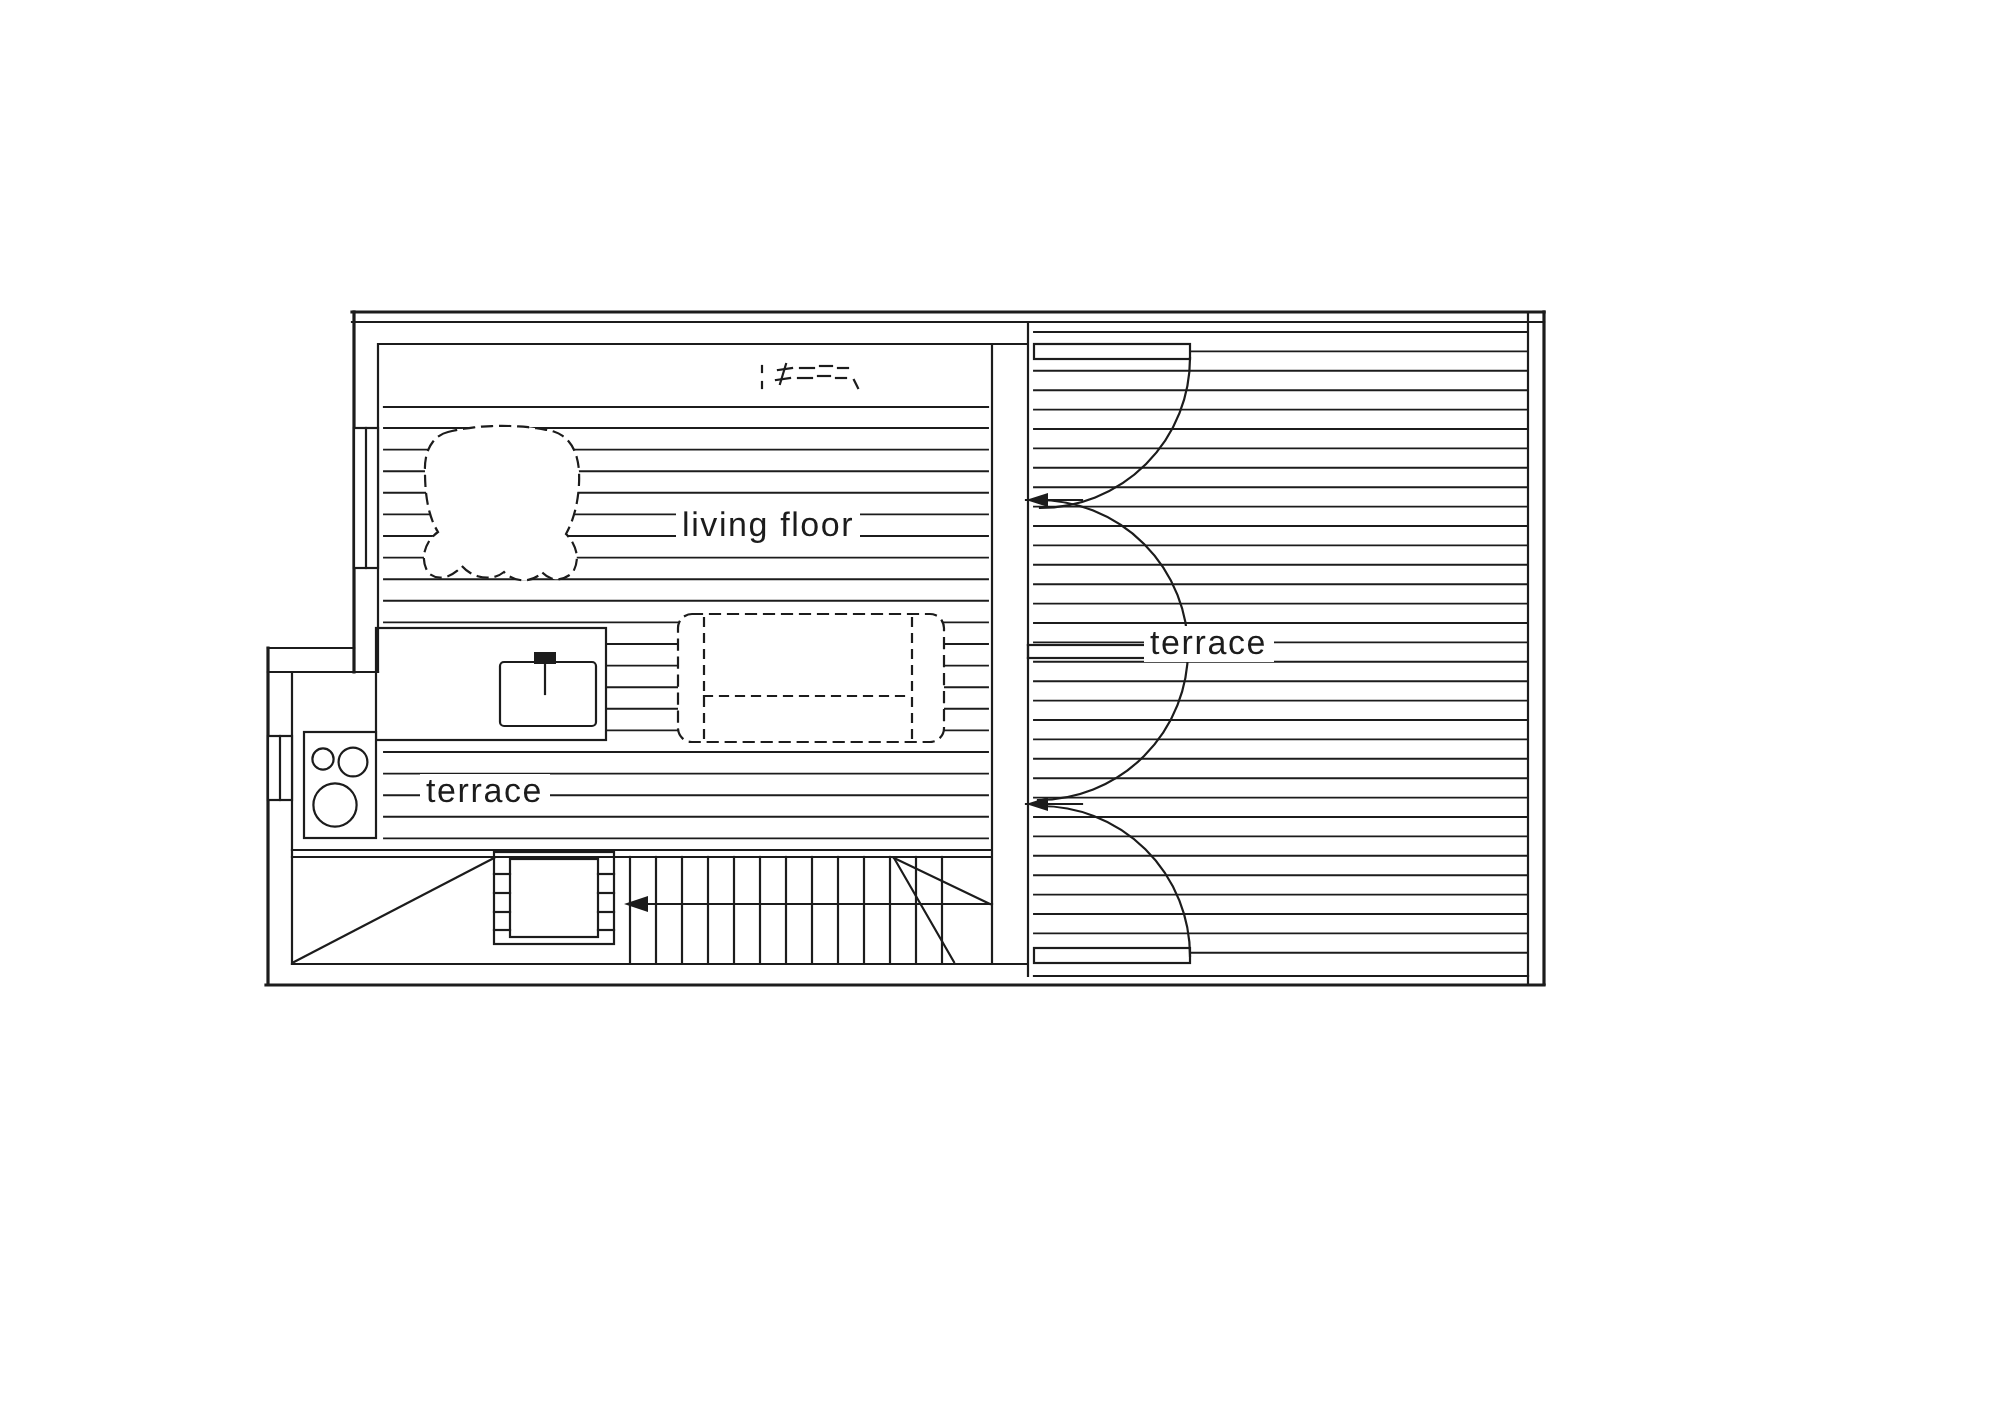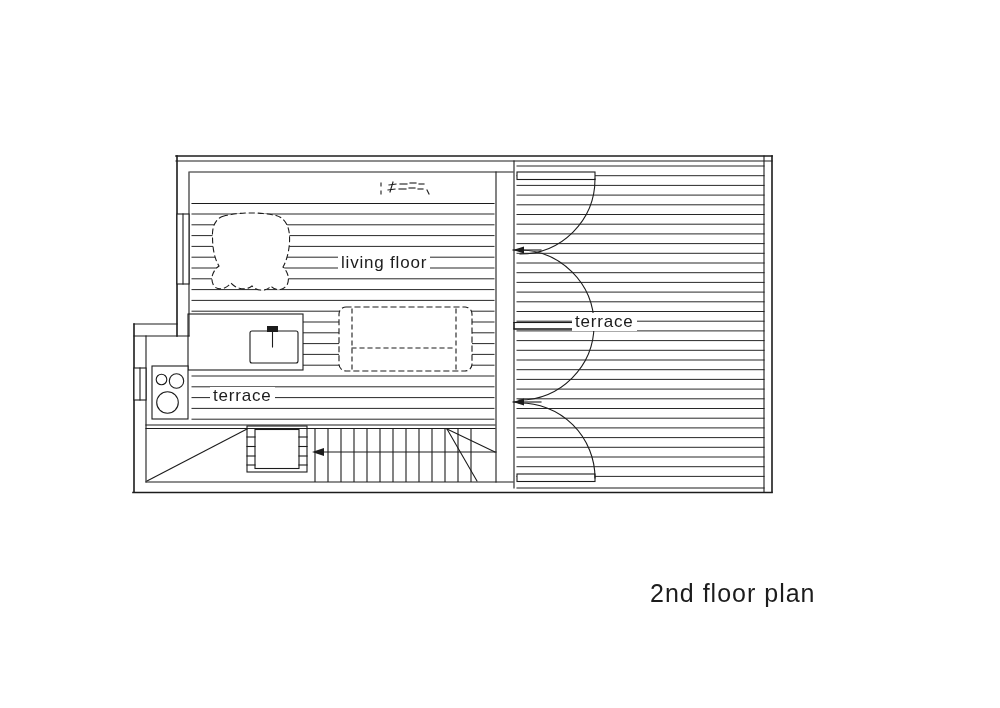"2nd floor plan" div.plan-title { html: <div>2nd floor plan</div> -> none }
